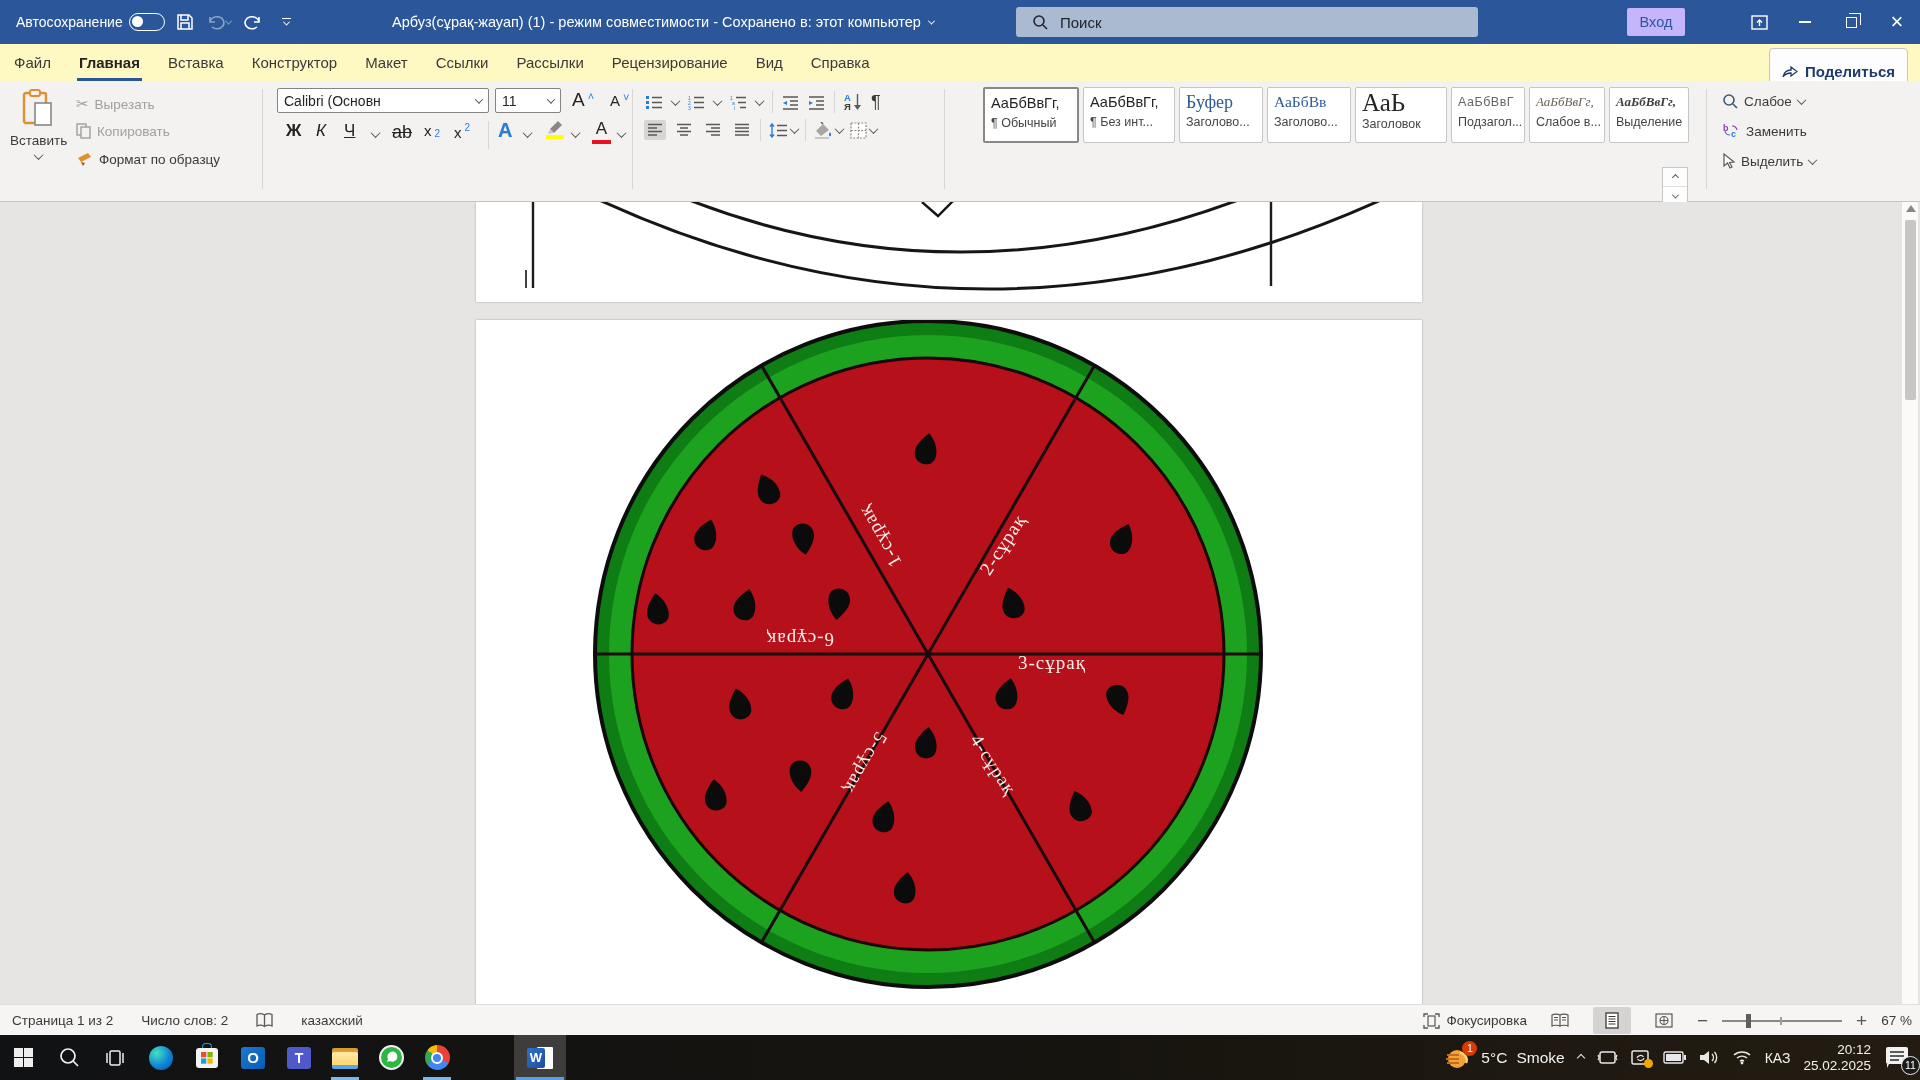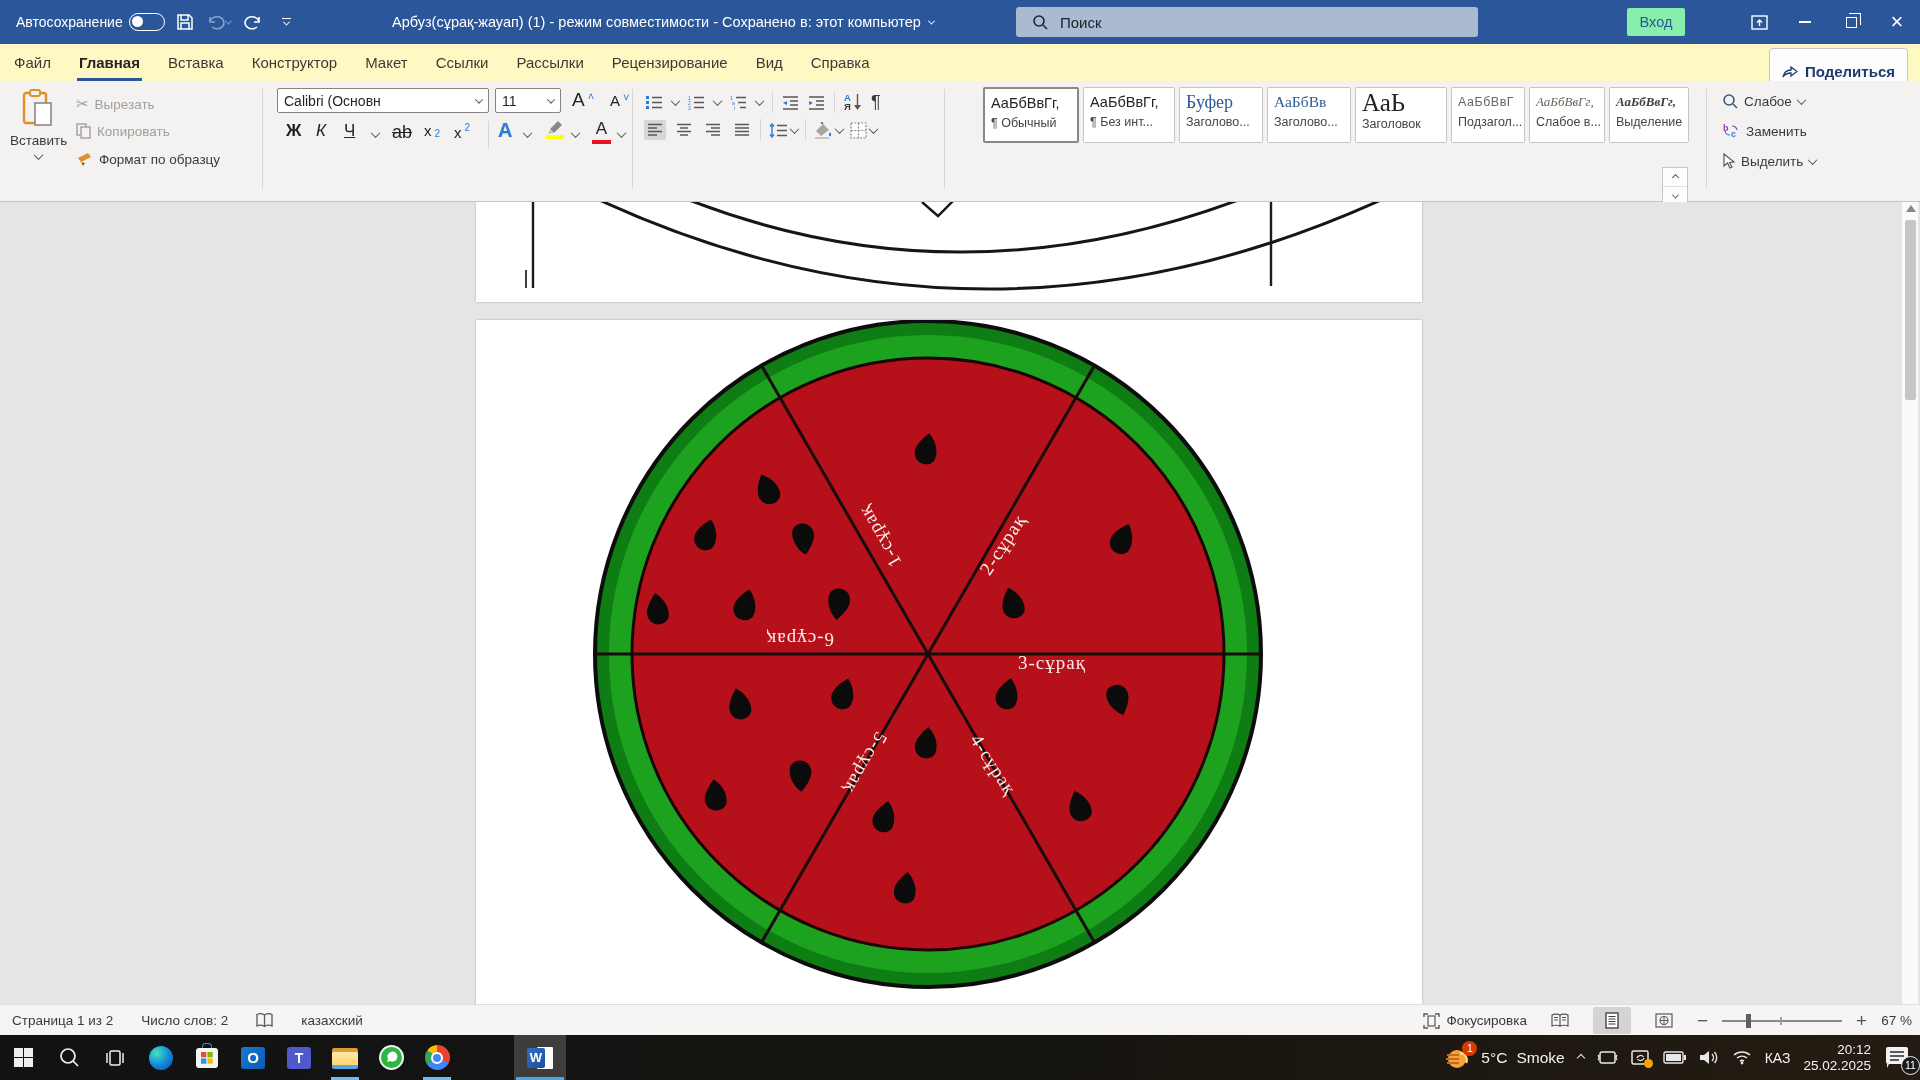"Вход" .signin { background: #86efac -> #c4b5fd }
